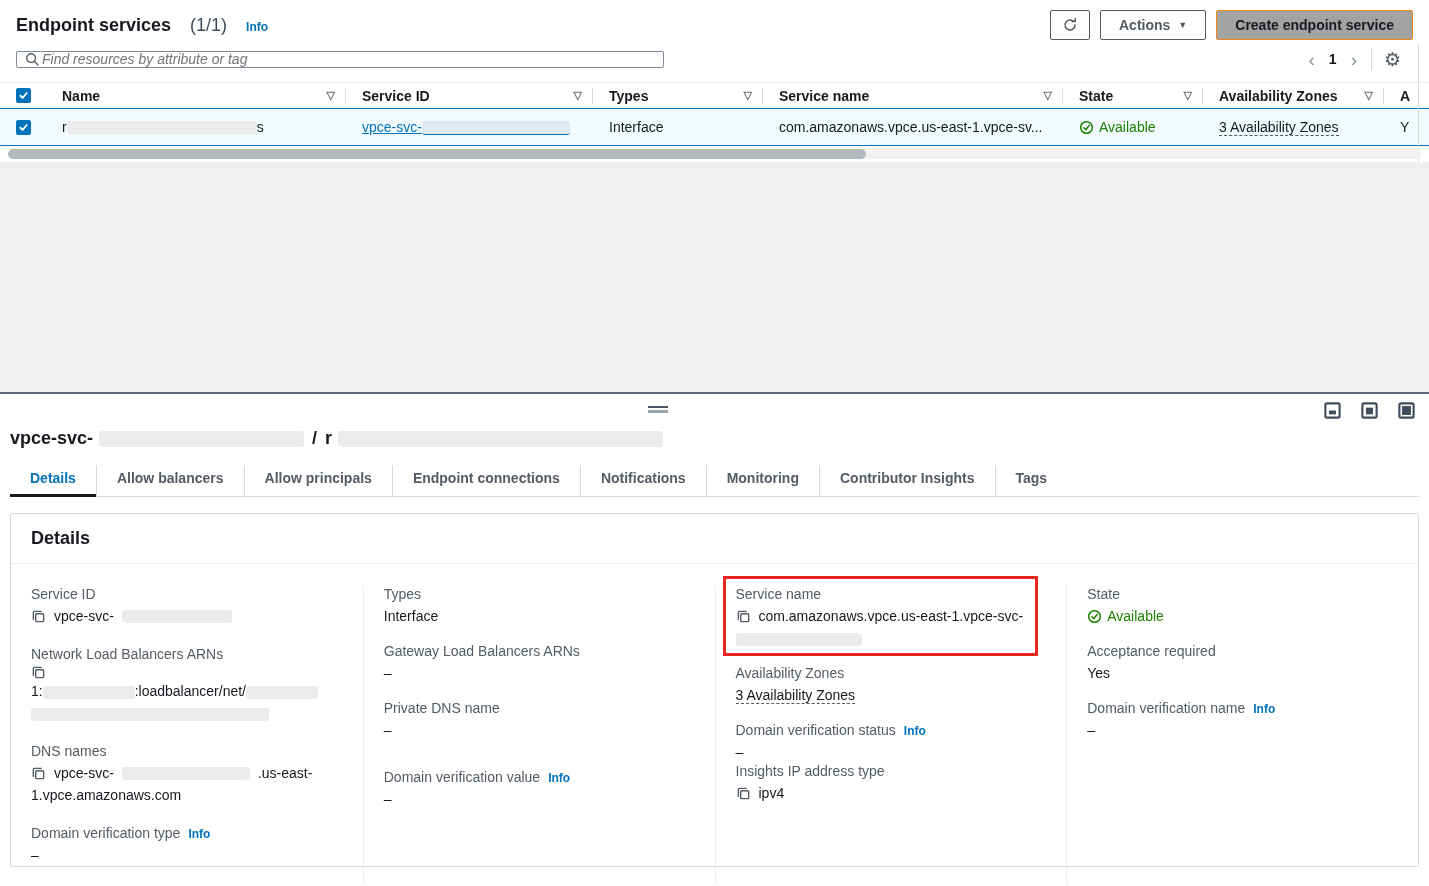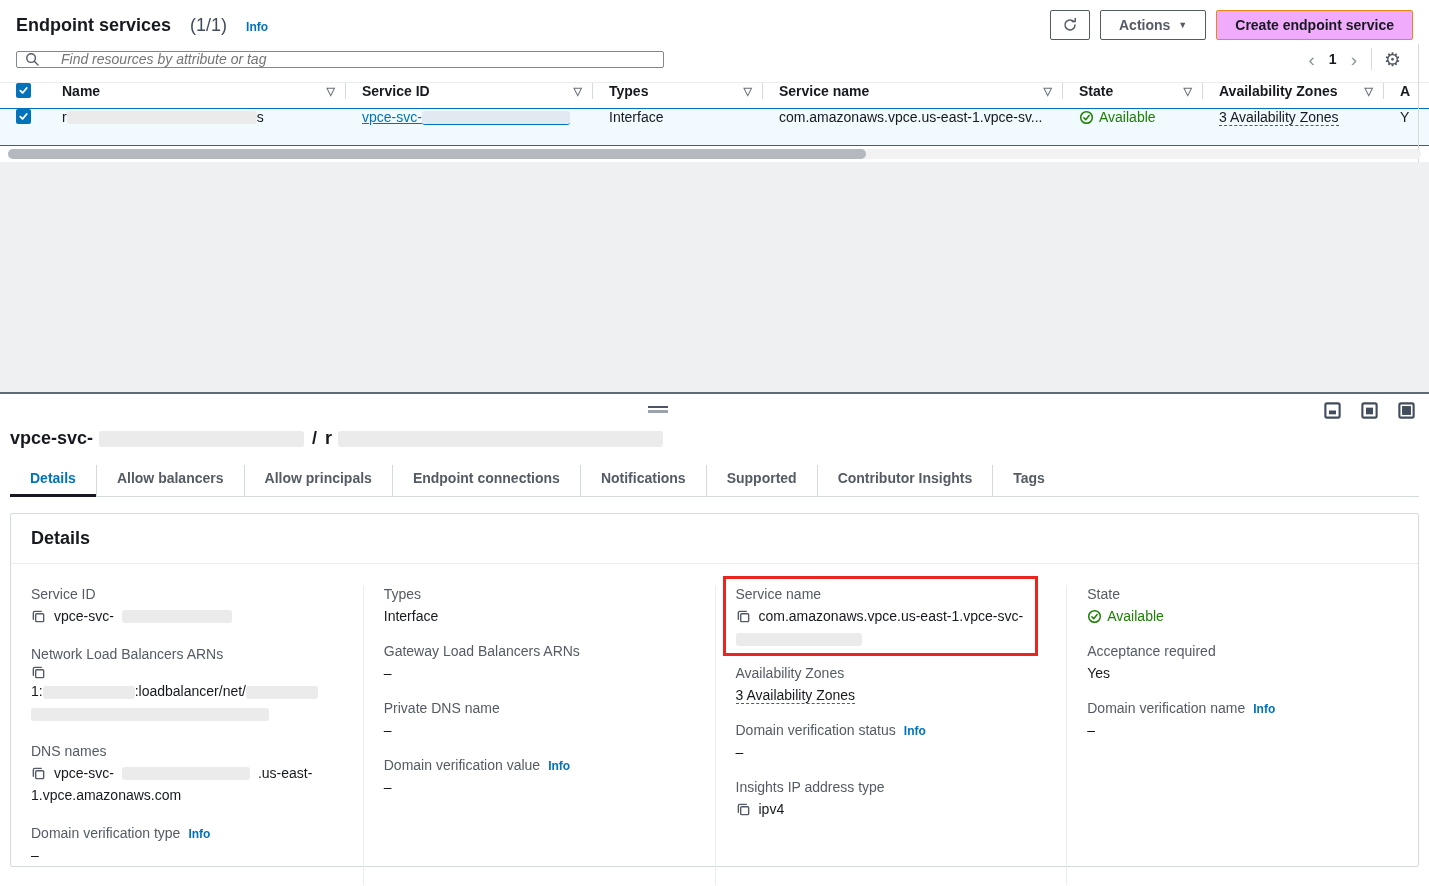"Create endpoint service" .btn.primary { background: #f0abfc -> #a3a3a3 }
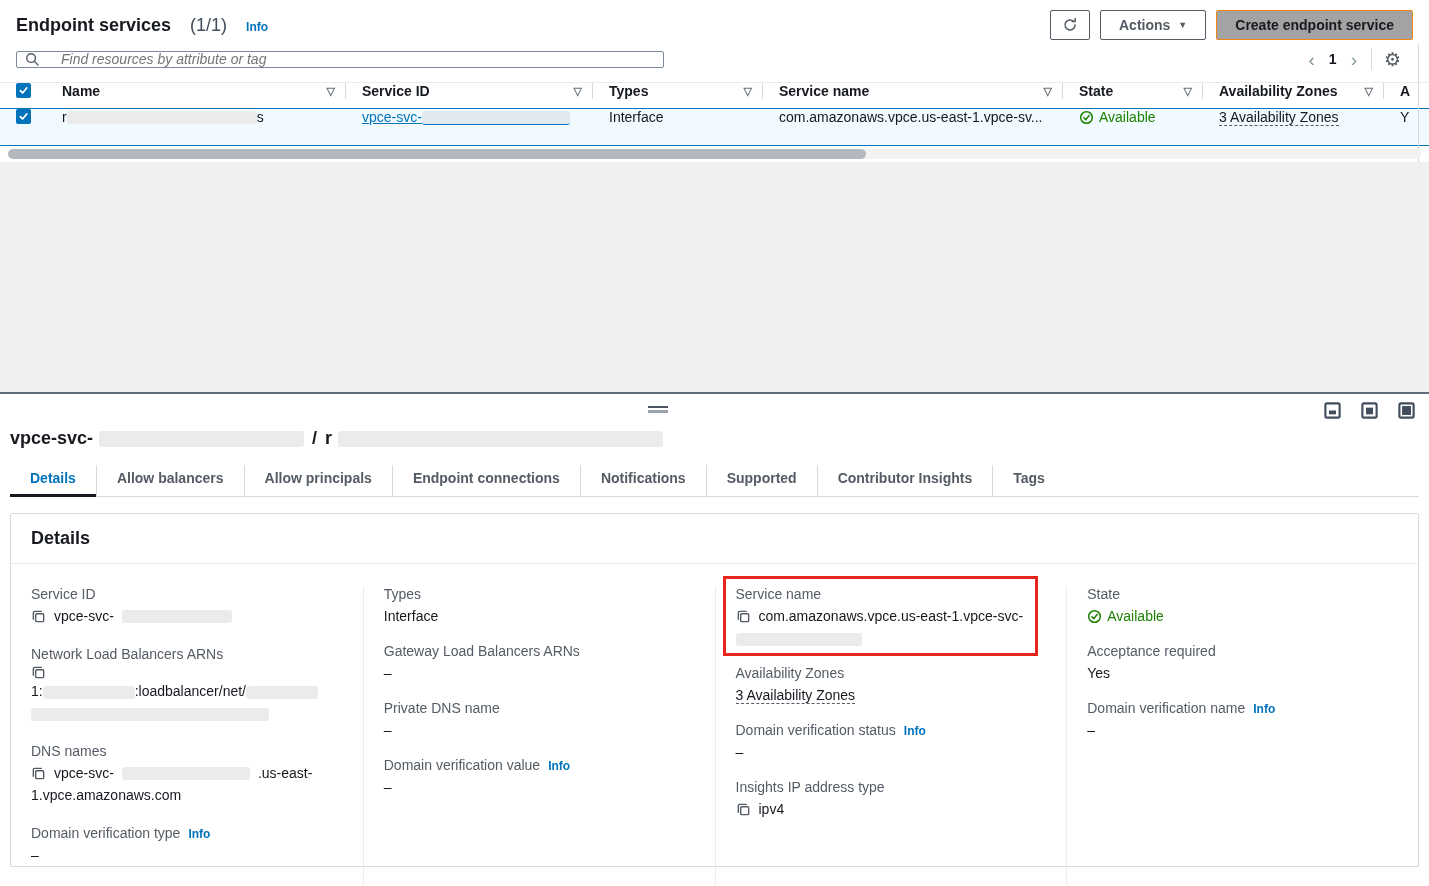"Find resources by attribute or" .search-box { gap: 21px -> 2px }
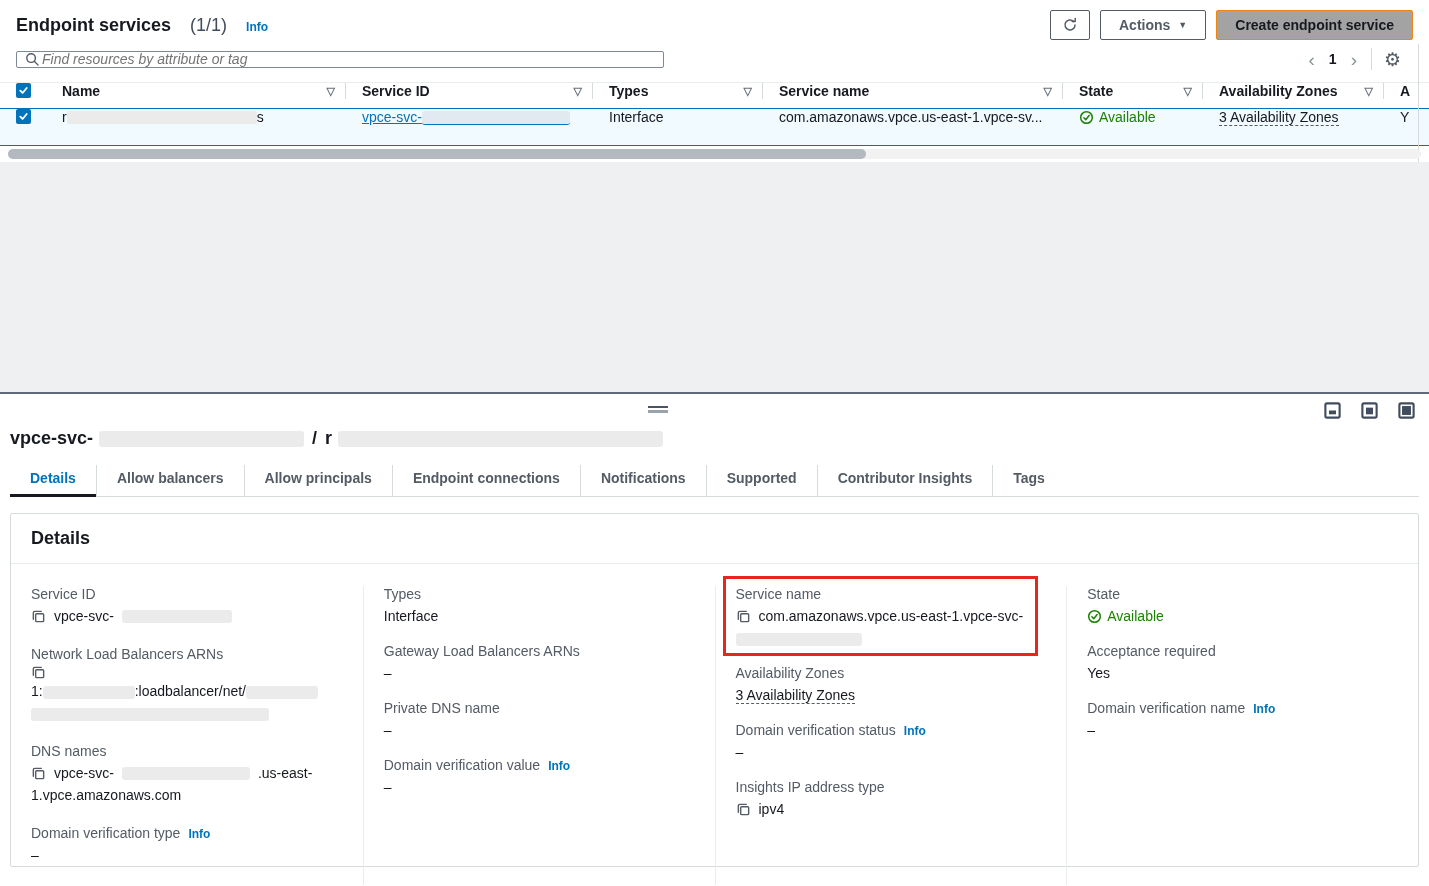"Name" .thead, .trow { align-items: flex-start -> center }
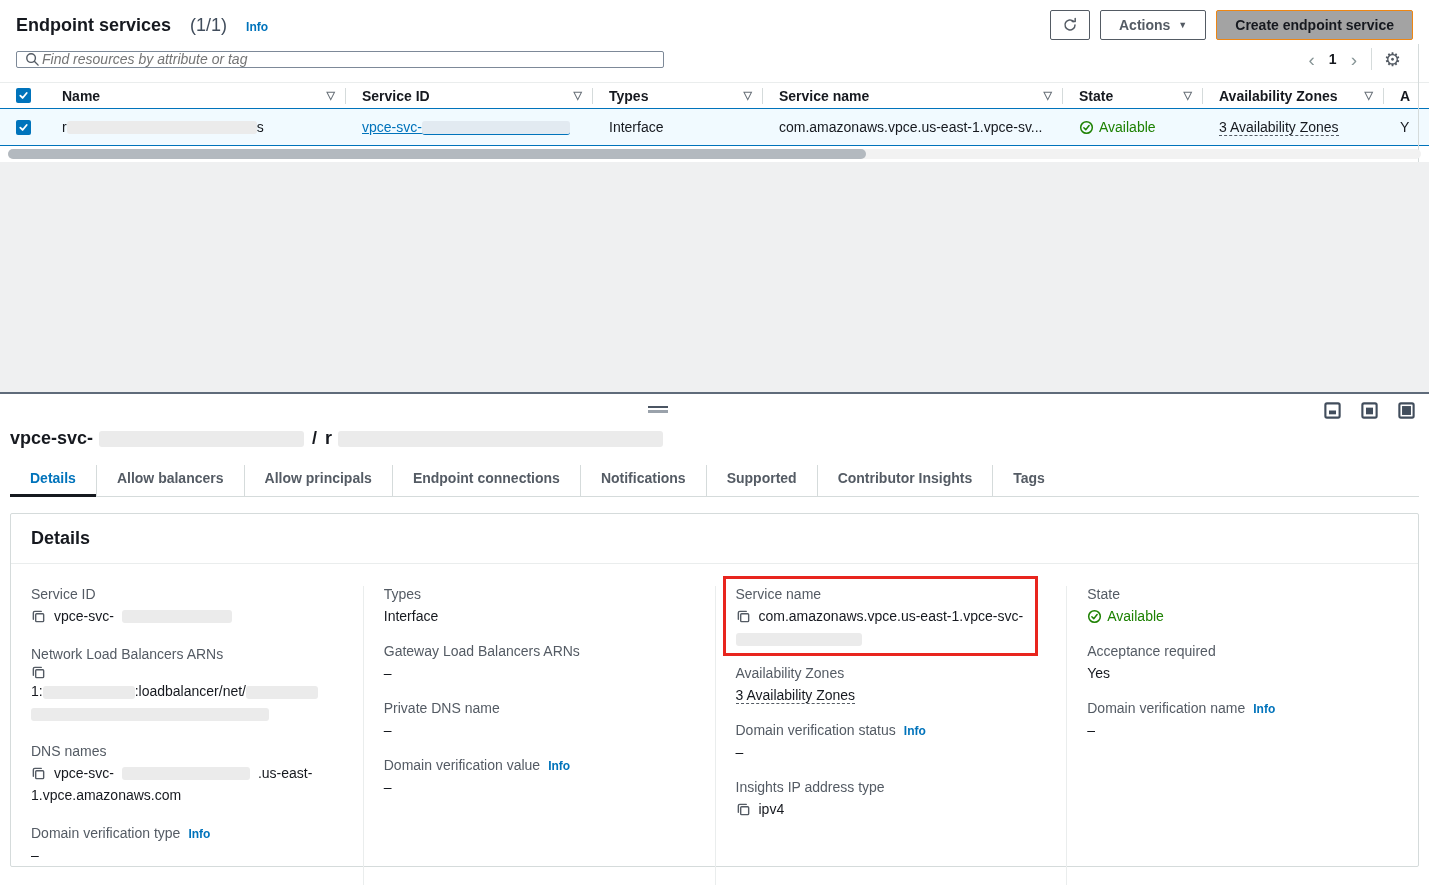"Supported" span.tab { text: Supported -> Monitoring }
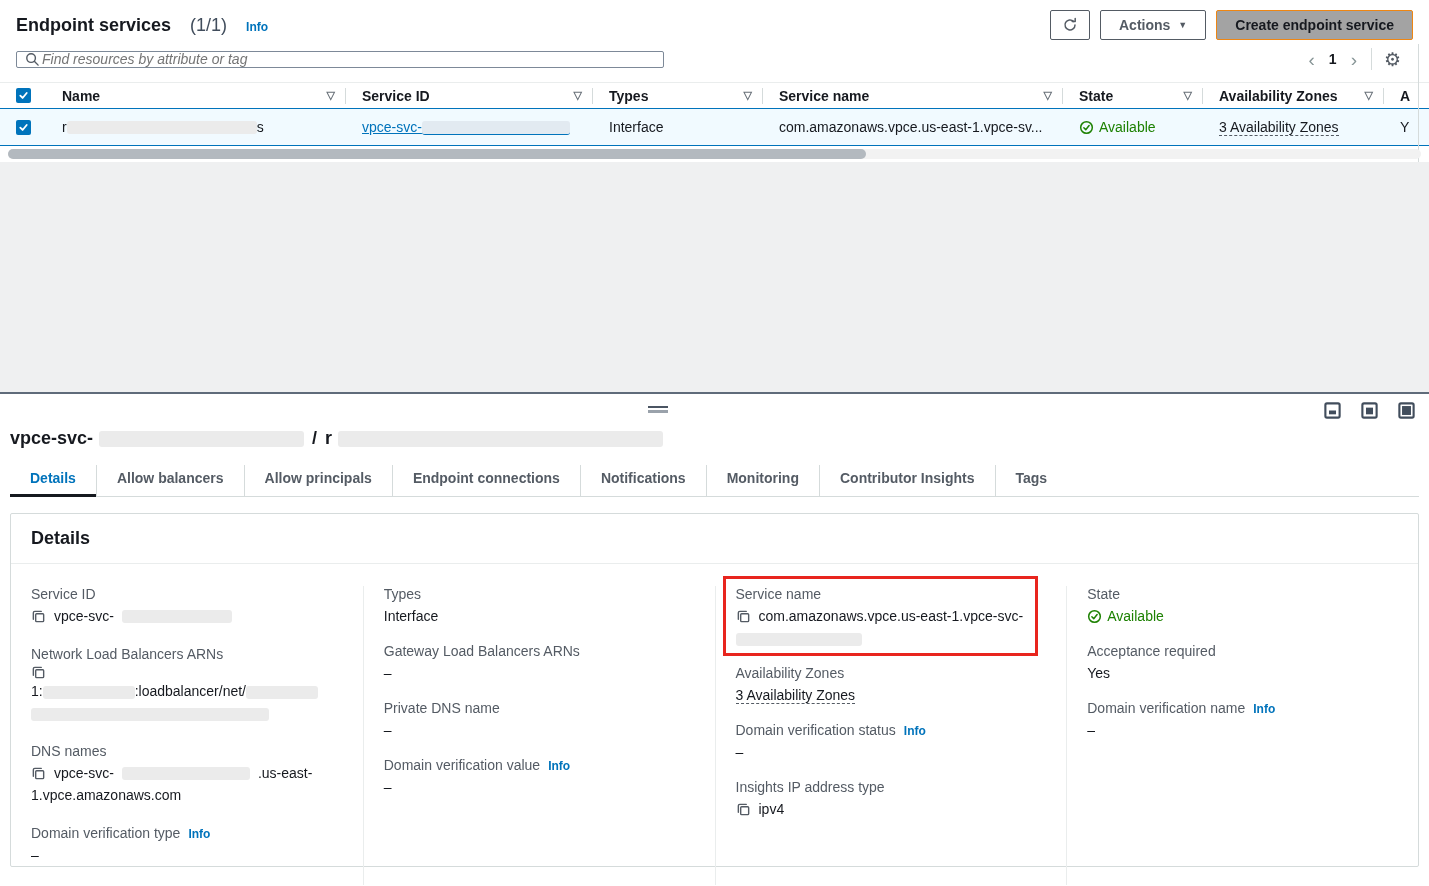"Private DNS name" div.field { margin-bottom: 16px -> 28px }
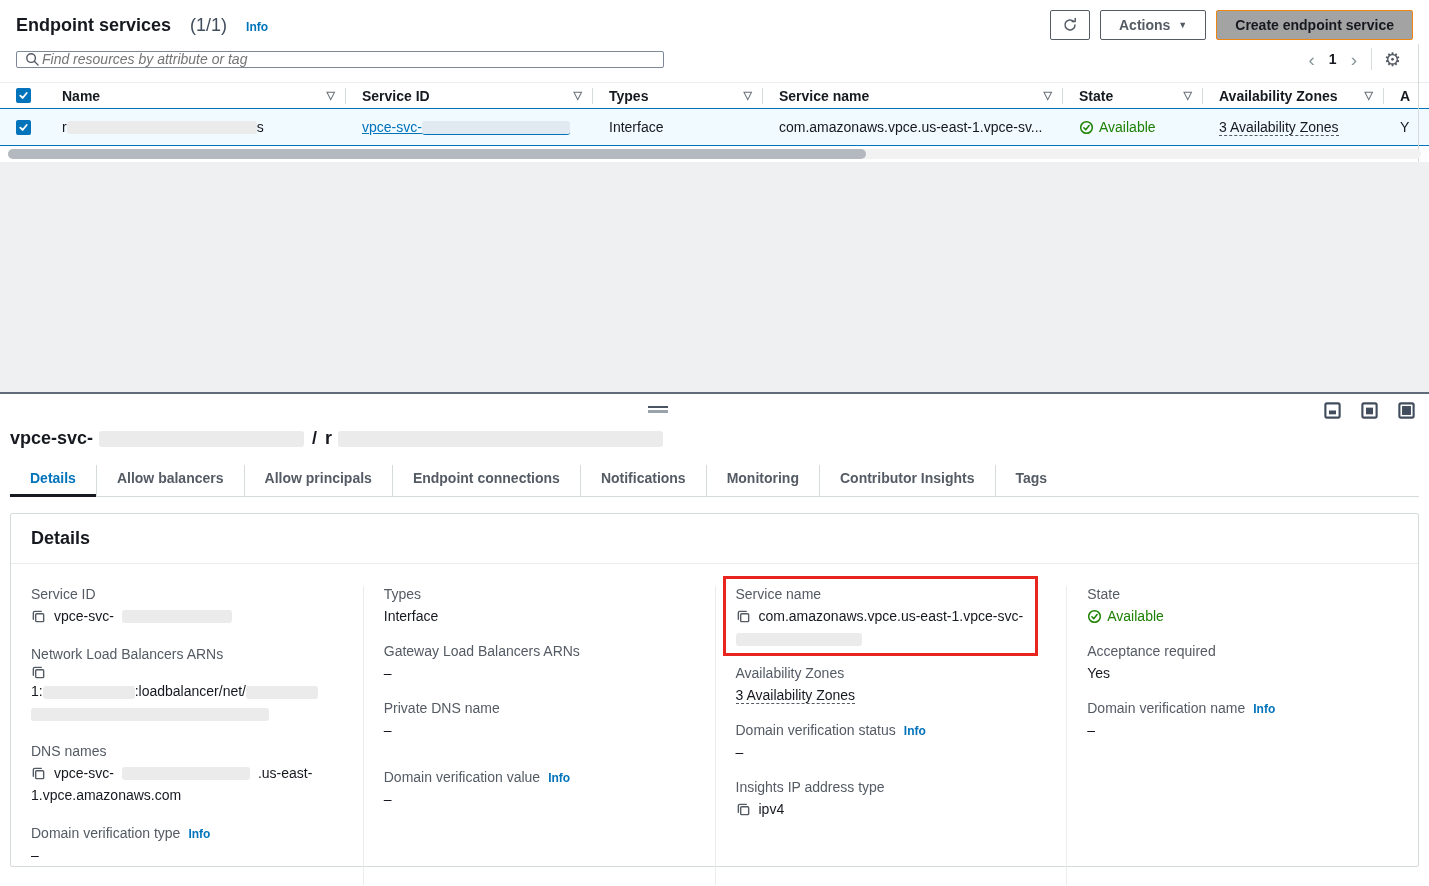"Domain verification status" div.field { margin-bottom: 16px -> 0 }
